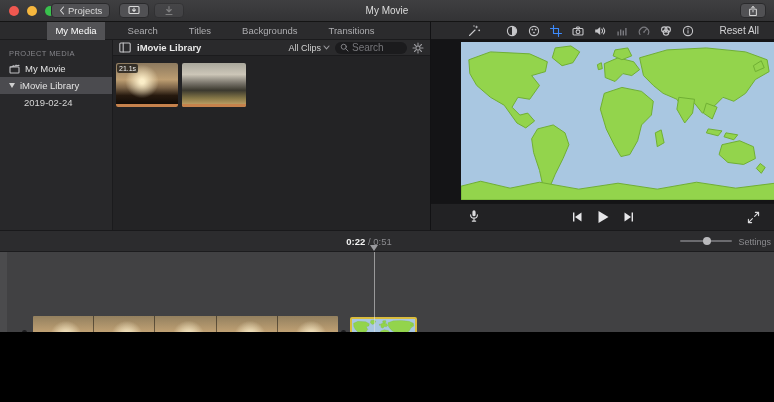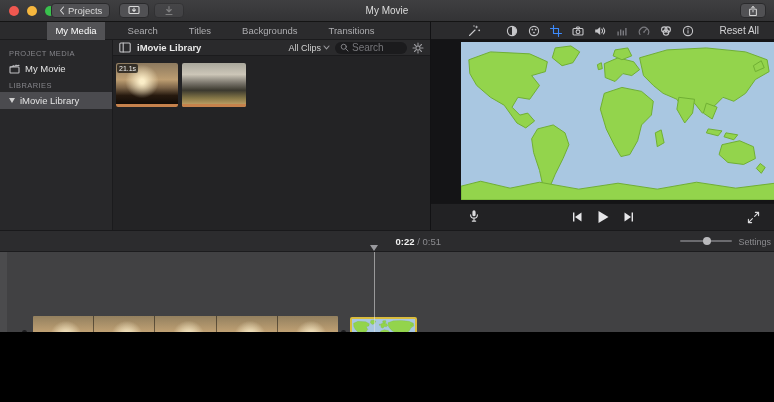"LIBRARIES" div.sb-header { html: <div>LIBRARIES</div> -> none }
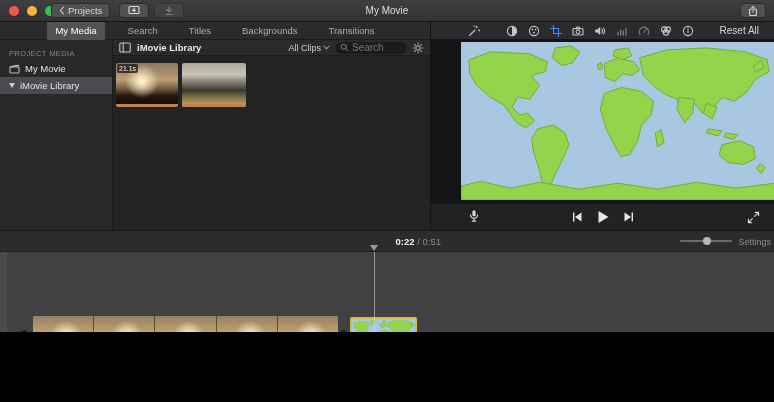"2019-02-24" div.sb-item { html: none -> <div> <span>2019-02-24</span> </div> }
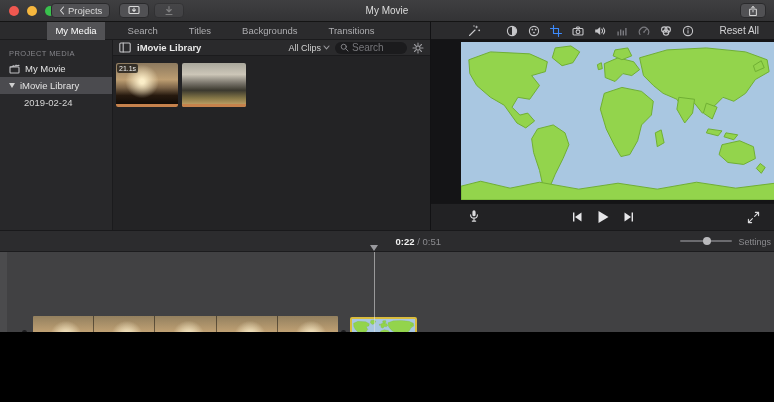"0:22 / 0:51" .counter { left: 271px -> 284px; text-align: right -> center }
